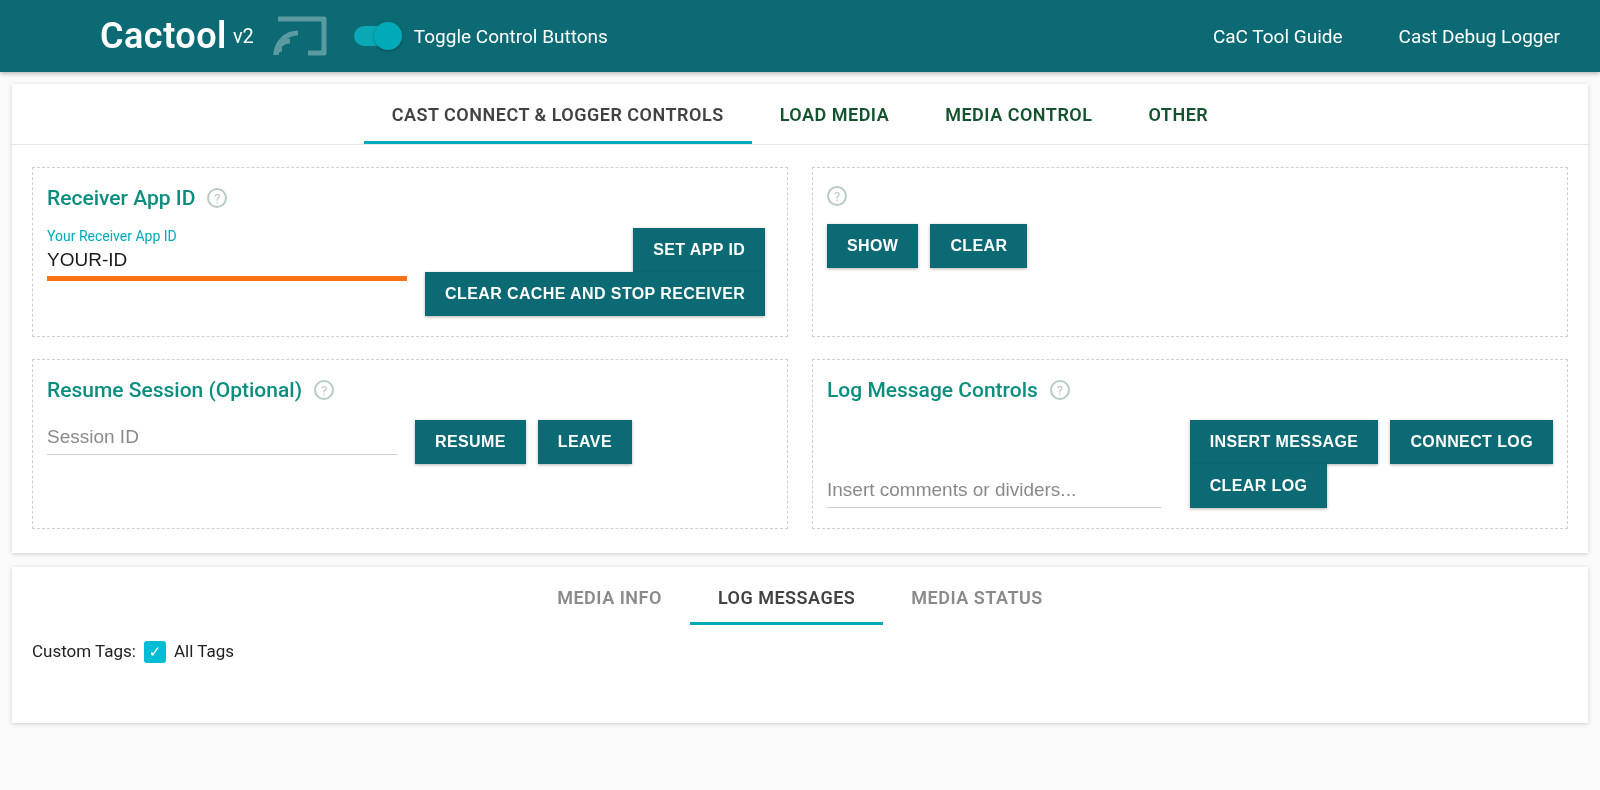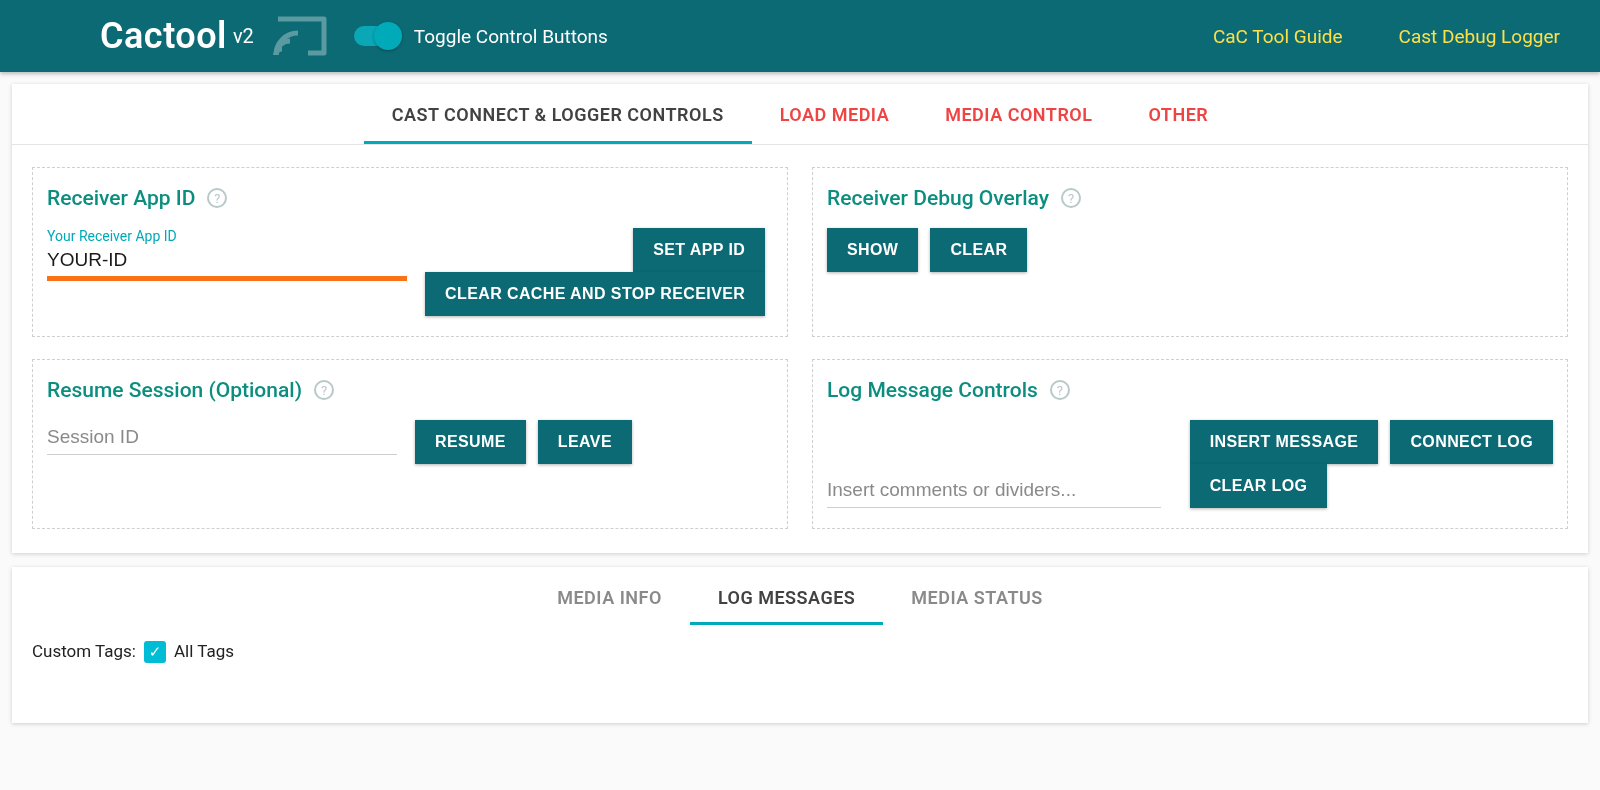"CaC Tool Guide" .header-link { color: #fde047 -> #ffffff }
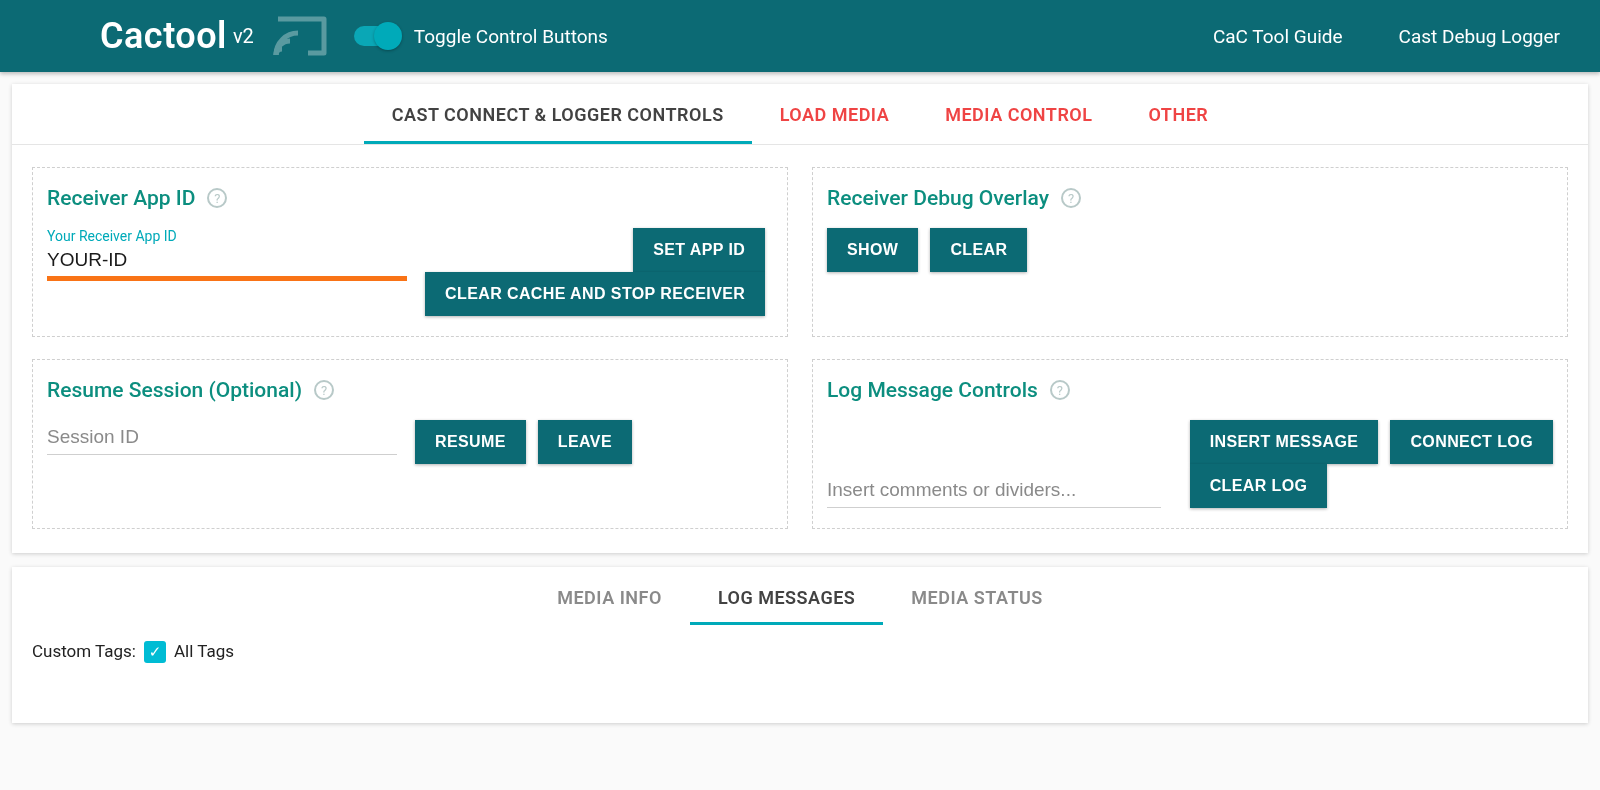"LOAD MEDIA" .tab { color: #ef4444 -> #14532d }
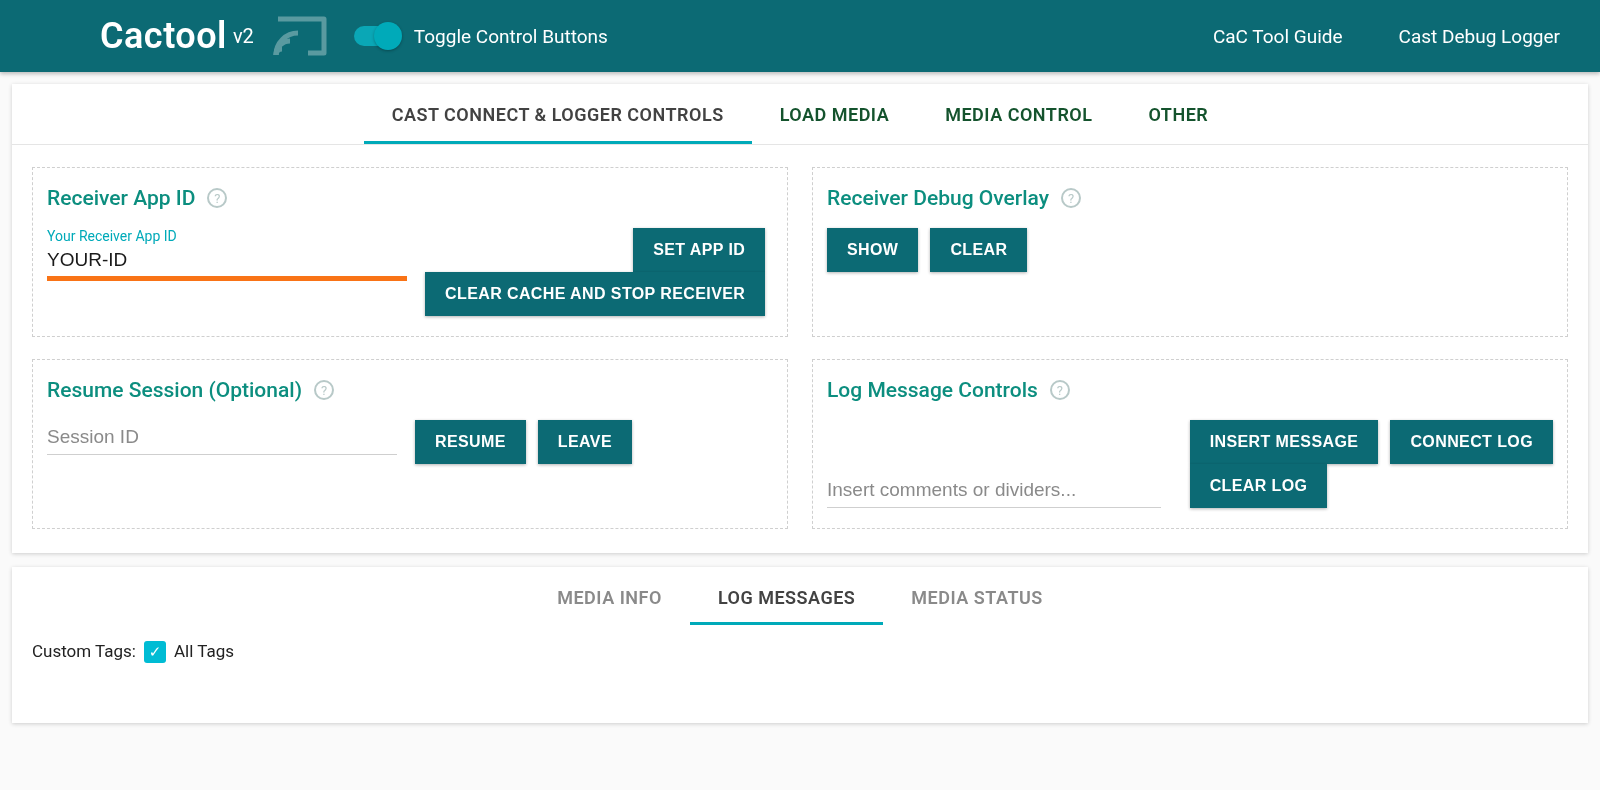"Receiver Debug Overlay" span.card-title { html: <span>Receiver Debug Overlay</span> -> none }
